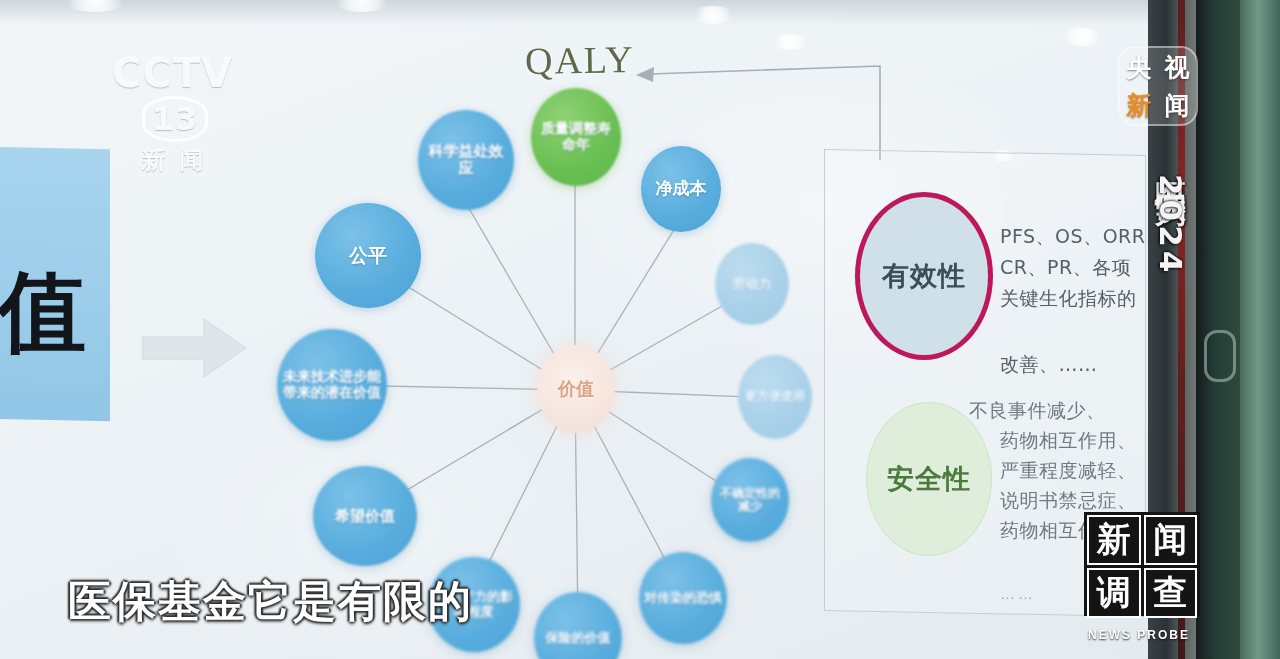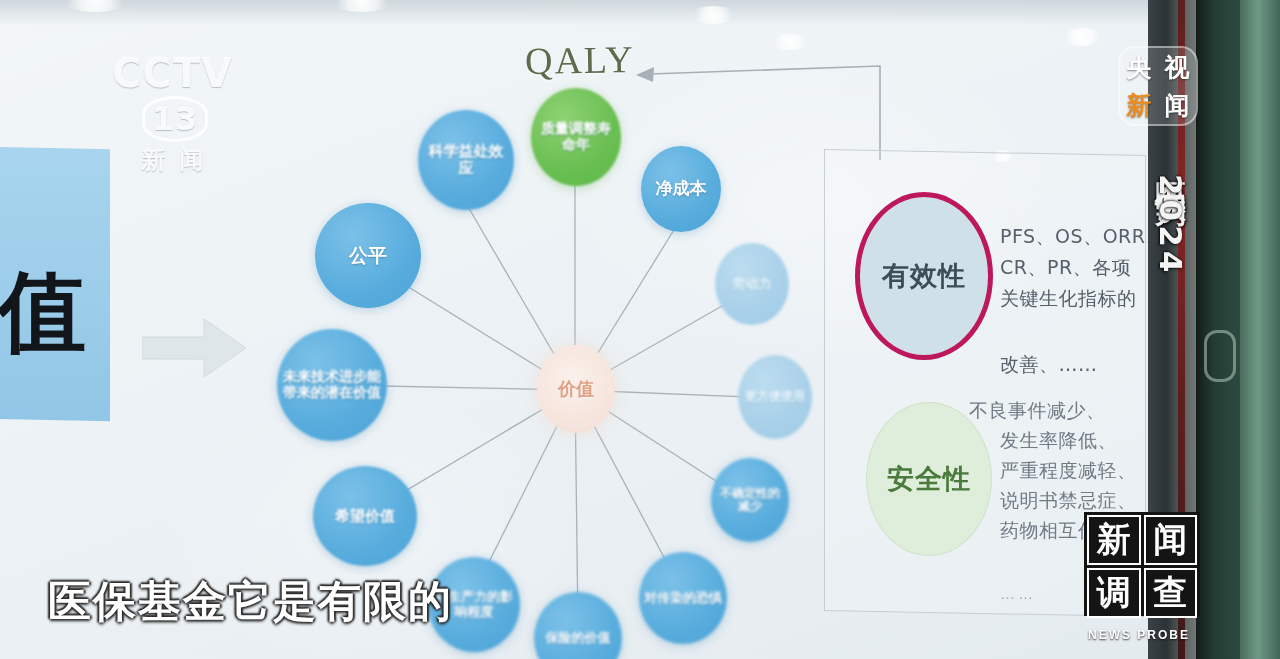"发生率降低、" div.panel-text { text: 发生率降低 -> 药物相互作用 }
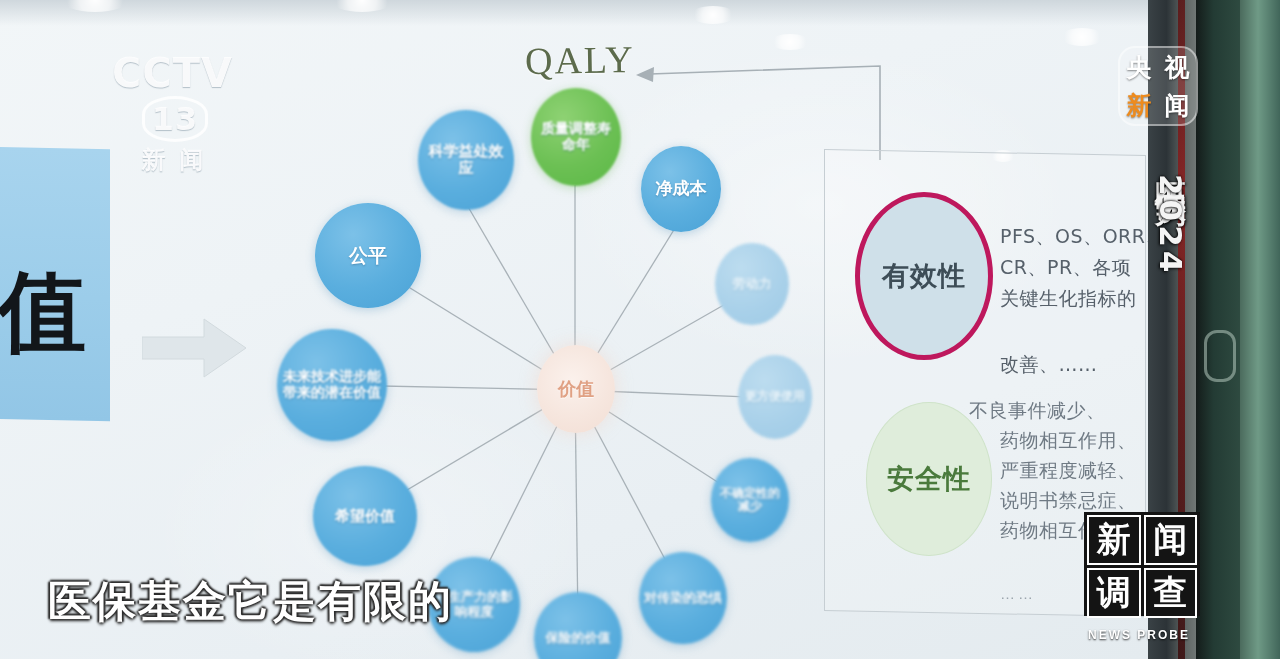"医保基金它是有限的" .subtitle { padding-left: 48px -> 68px }
